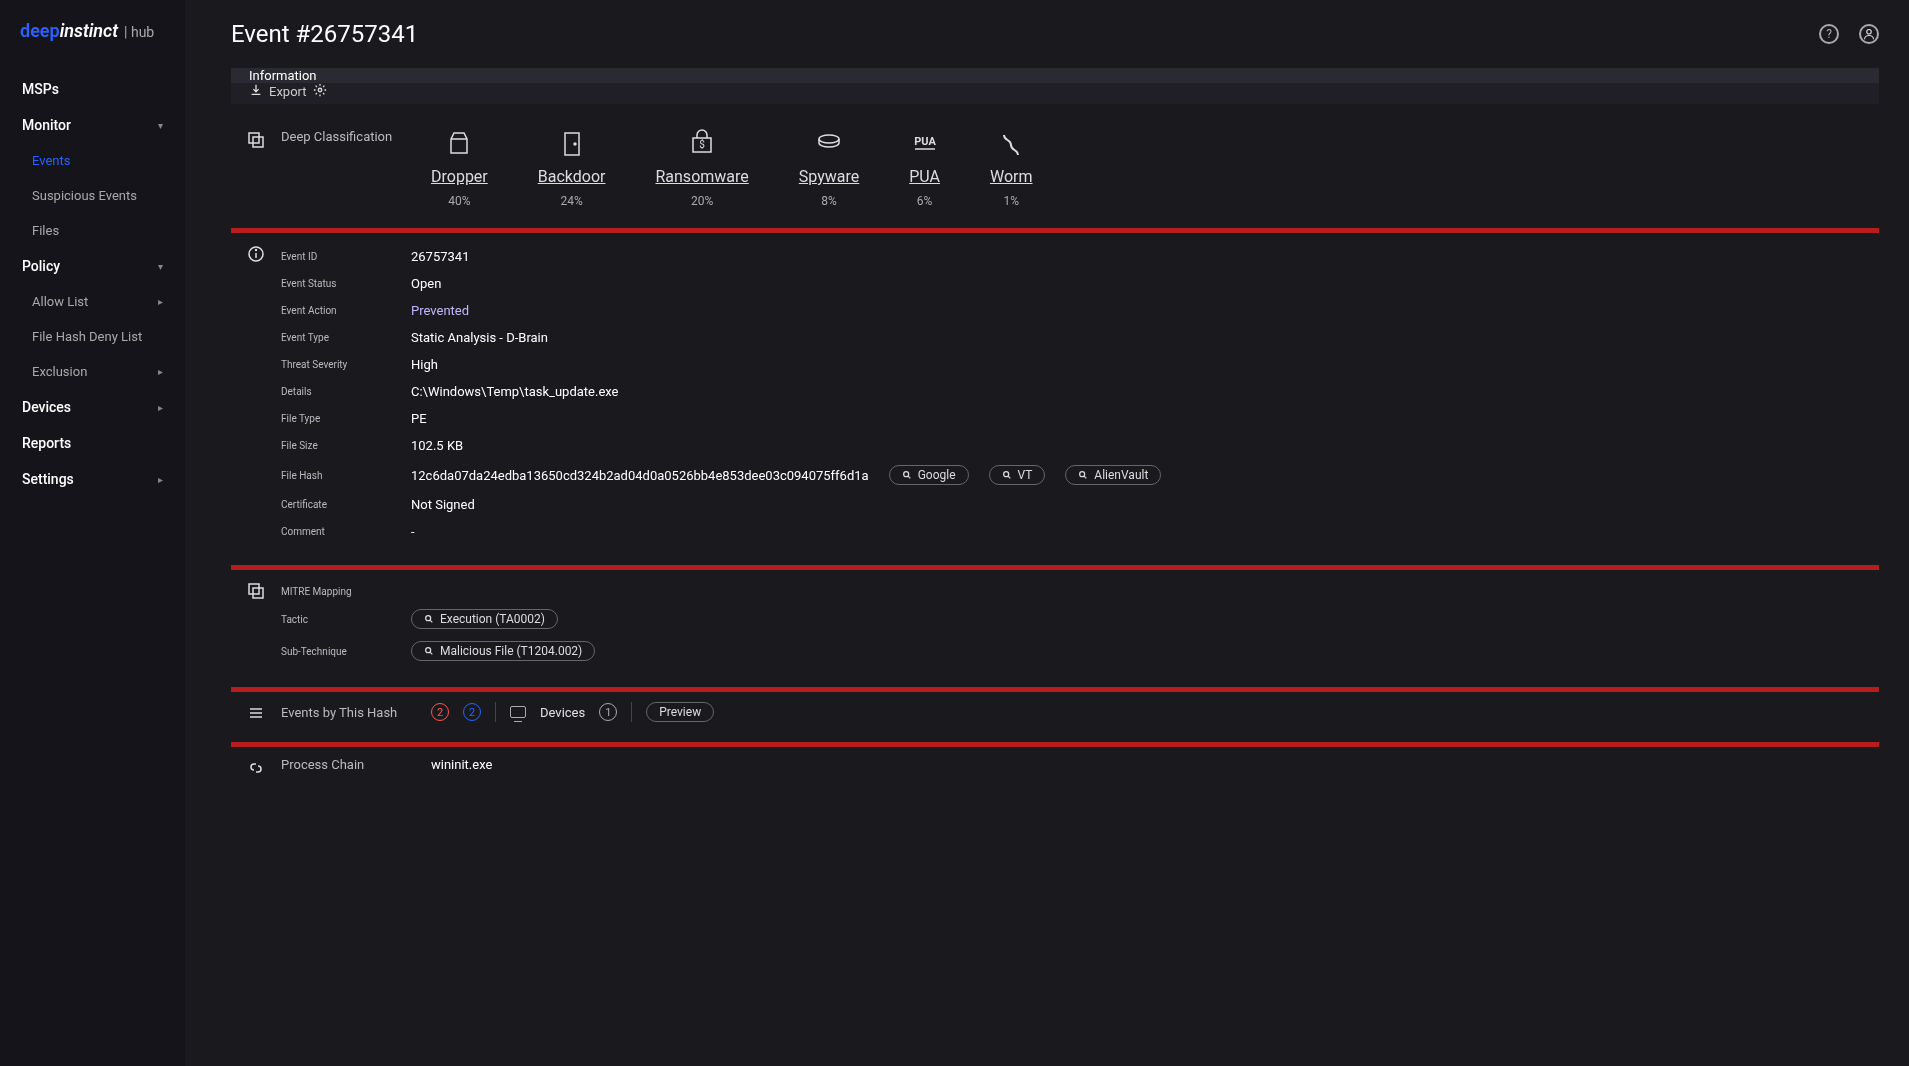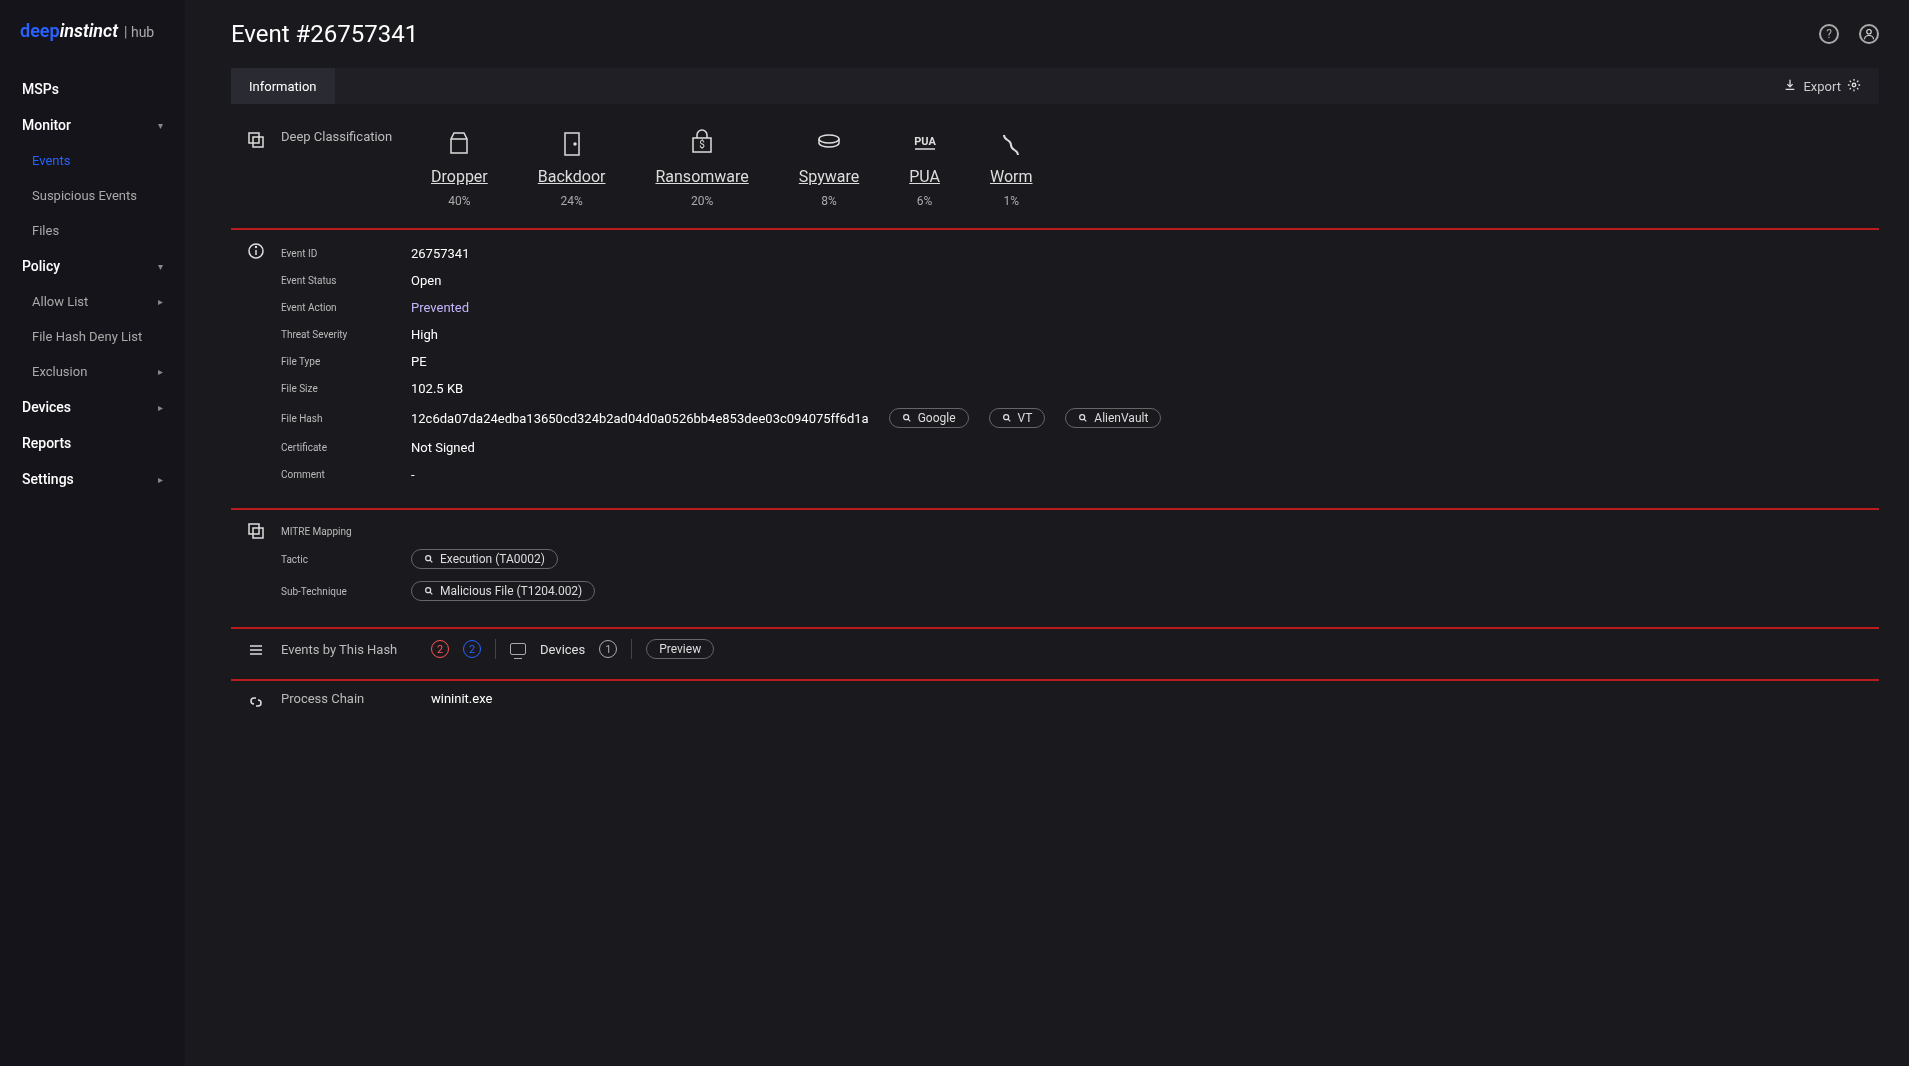"Information" .tabbar { flex-direction: none -> column; justify-content: space-between -> flex-start }
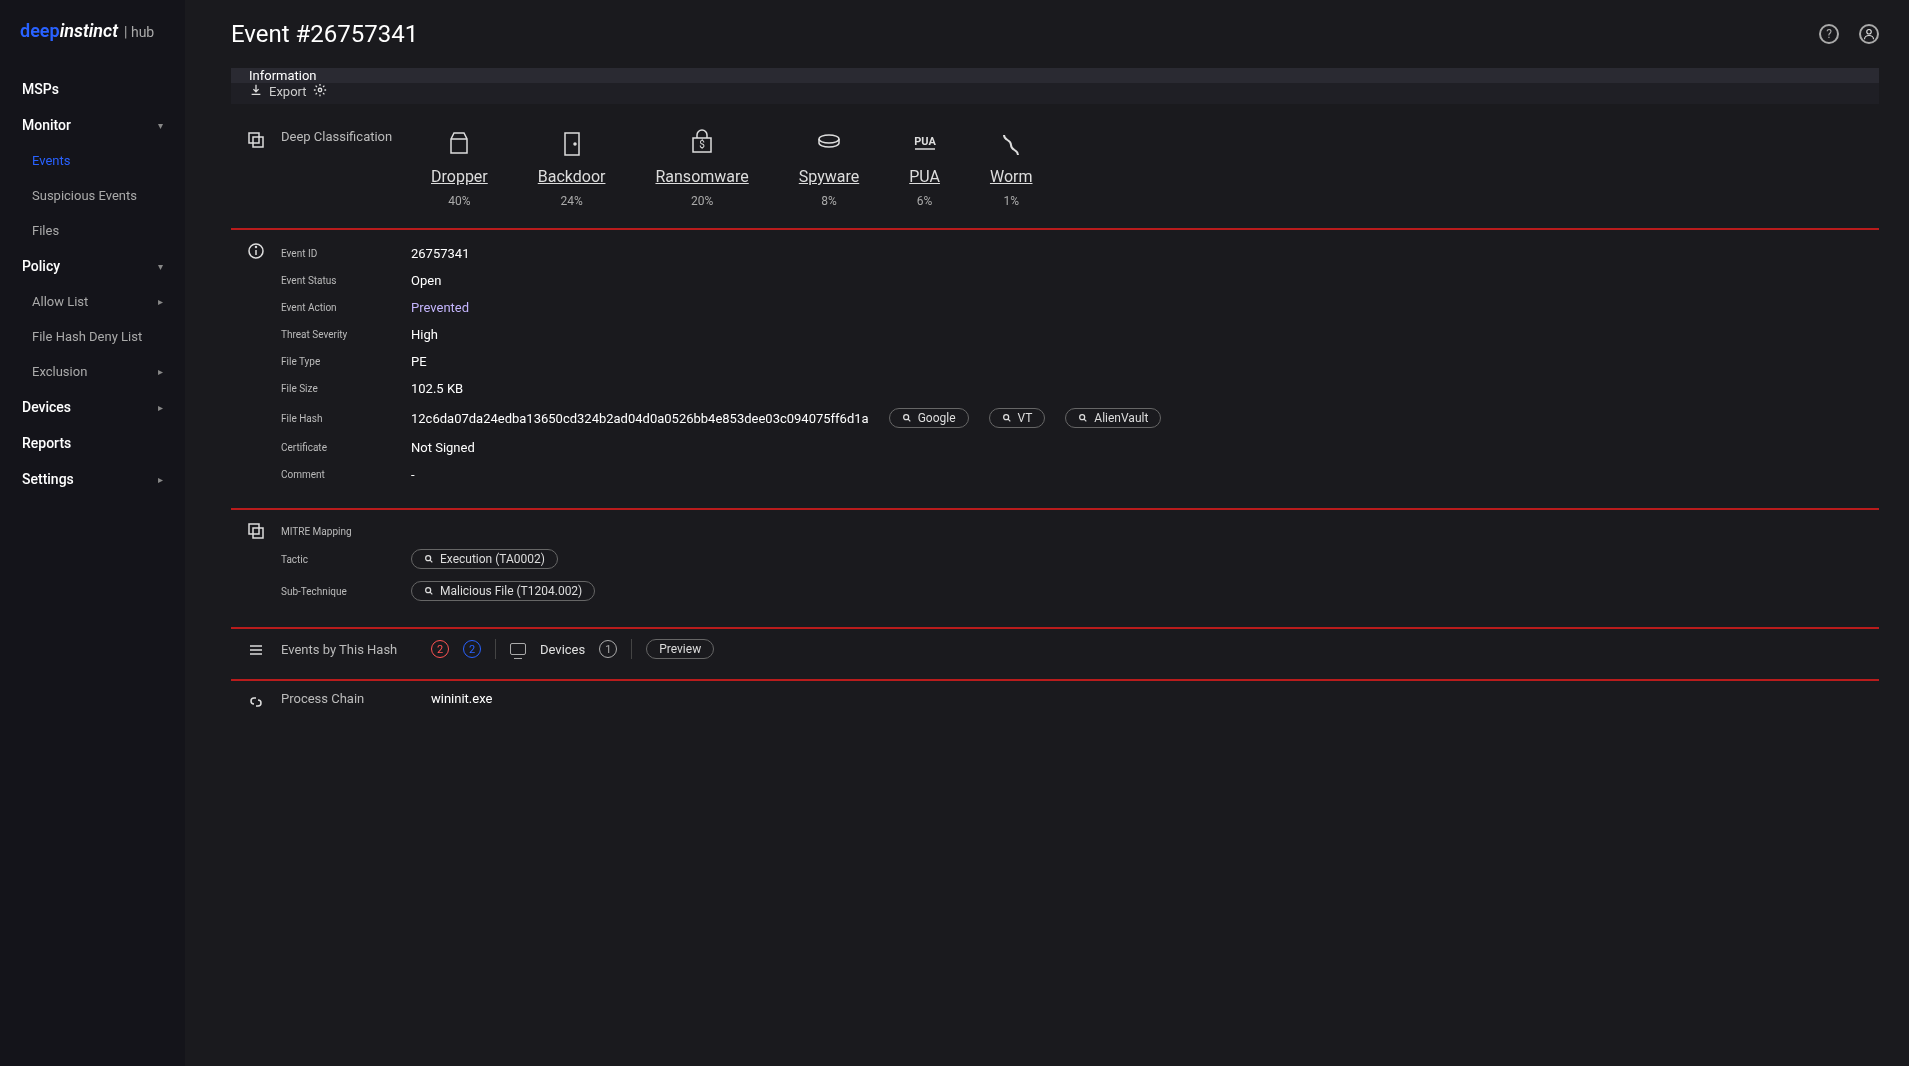"Deep Classification" .section { border-bottom: 2px solid #b91c1c -> 5px solid #b91c1c }
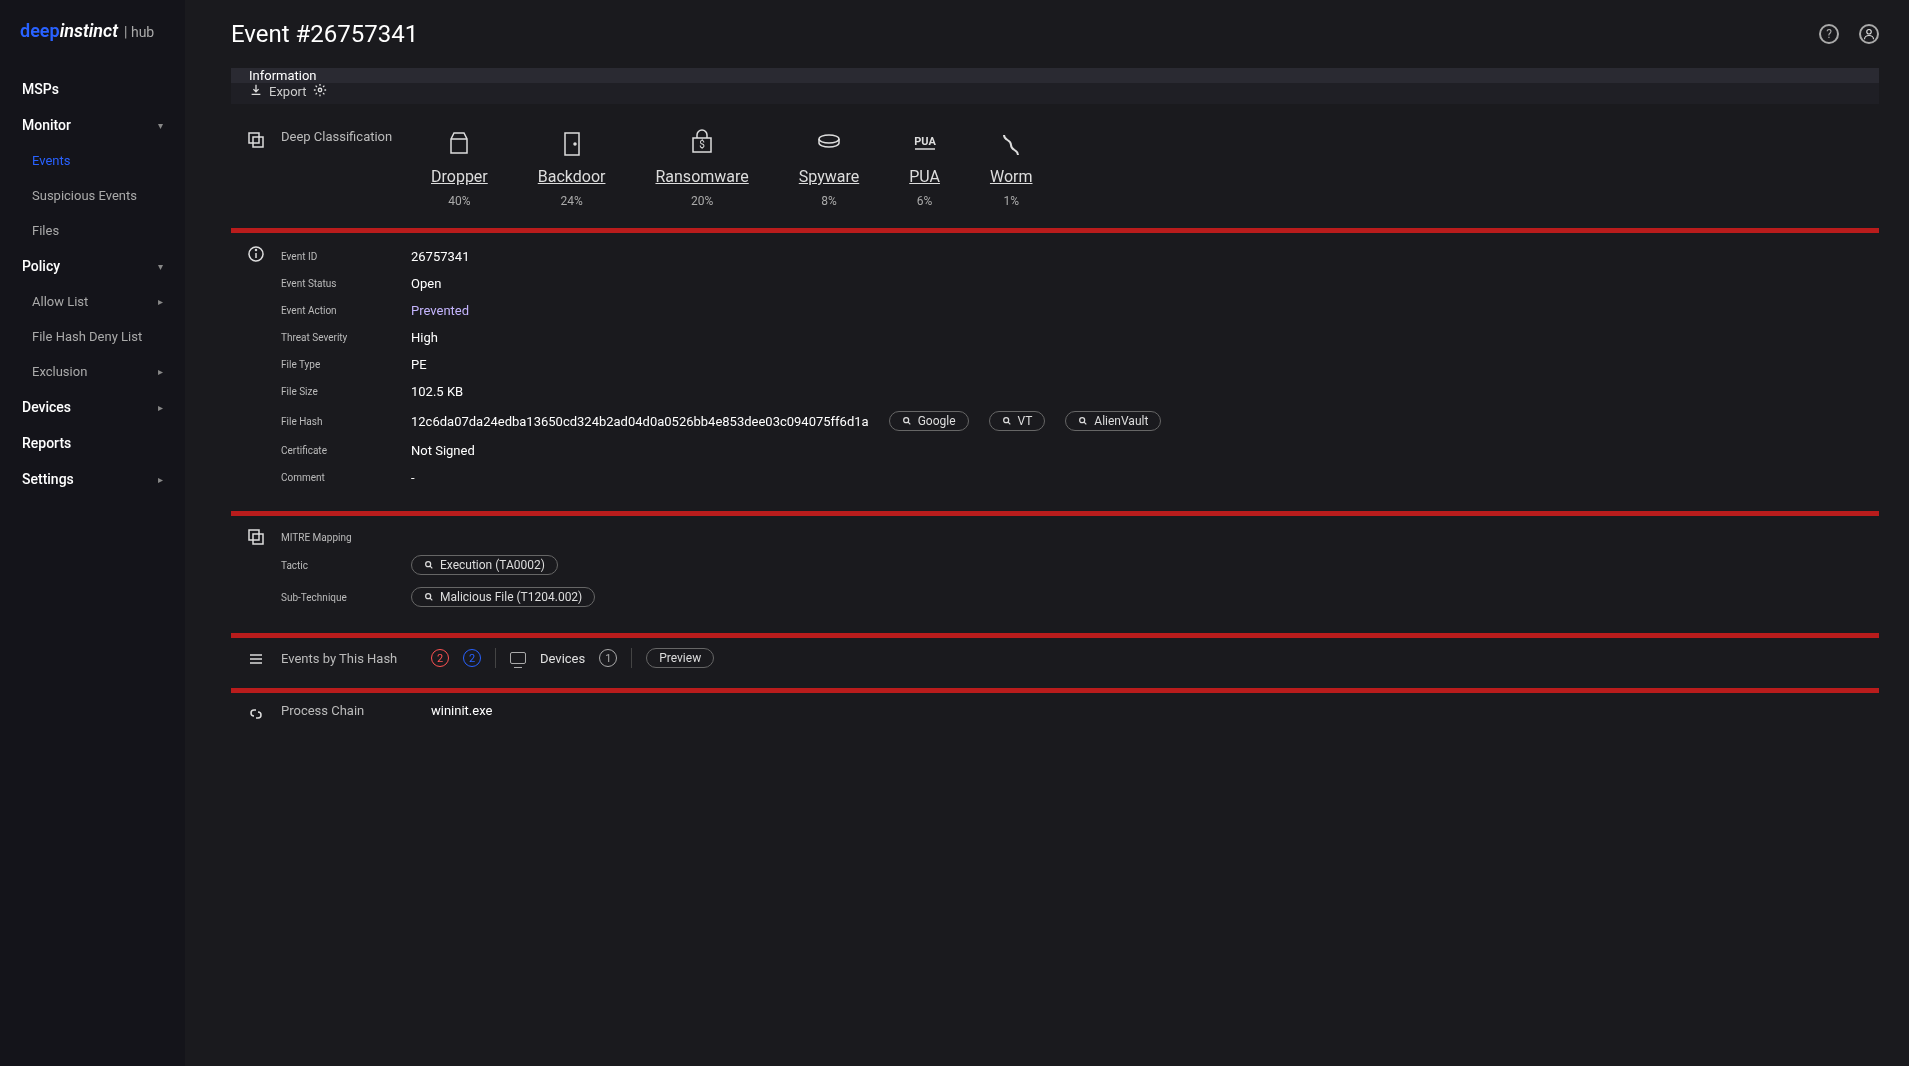"Event Type" div.detail-row { html: none -> <div> <div>Event Type</div> <div>Static Analysis - D-Brain</div> </div> }
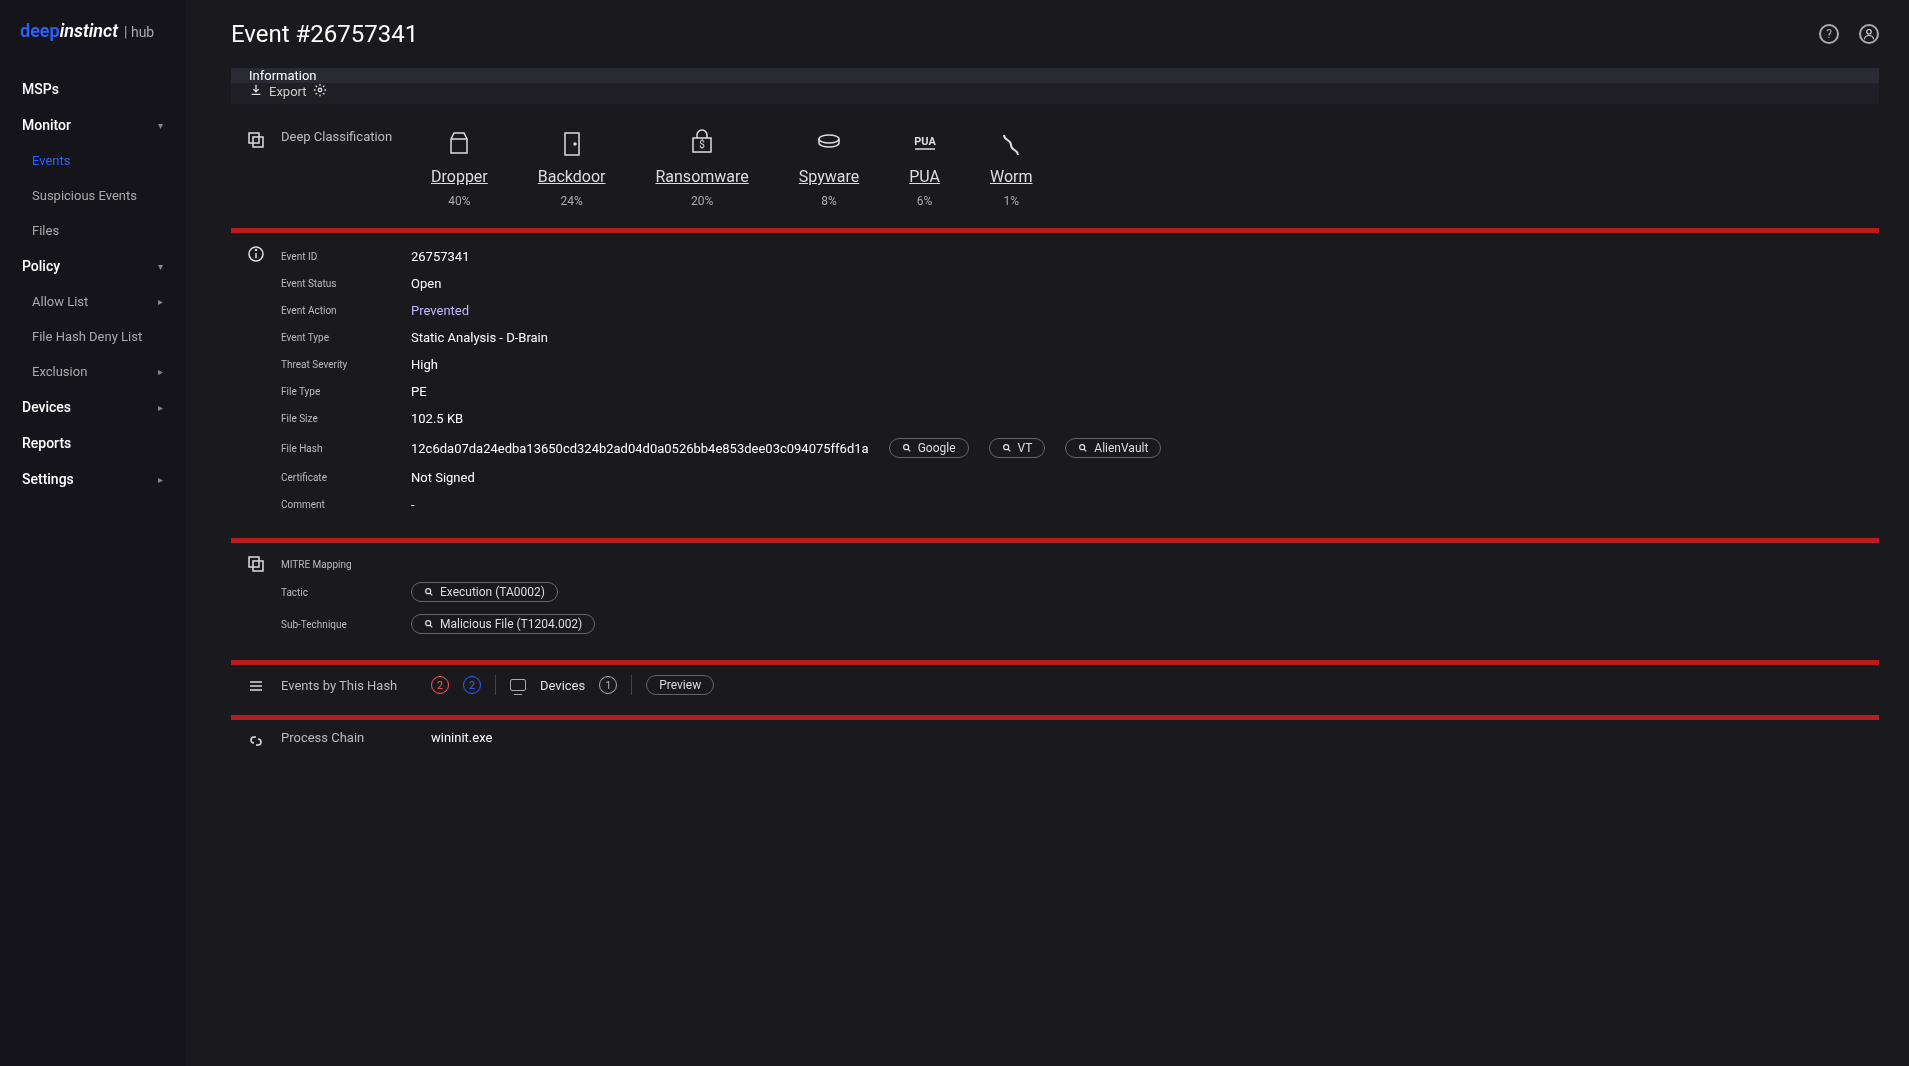"Details" div.detail-row { html: none -> <div> <div>Details</div> <div>C:\Windows\Temp\task_update.exe</div> </div> }
